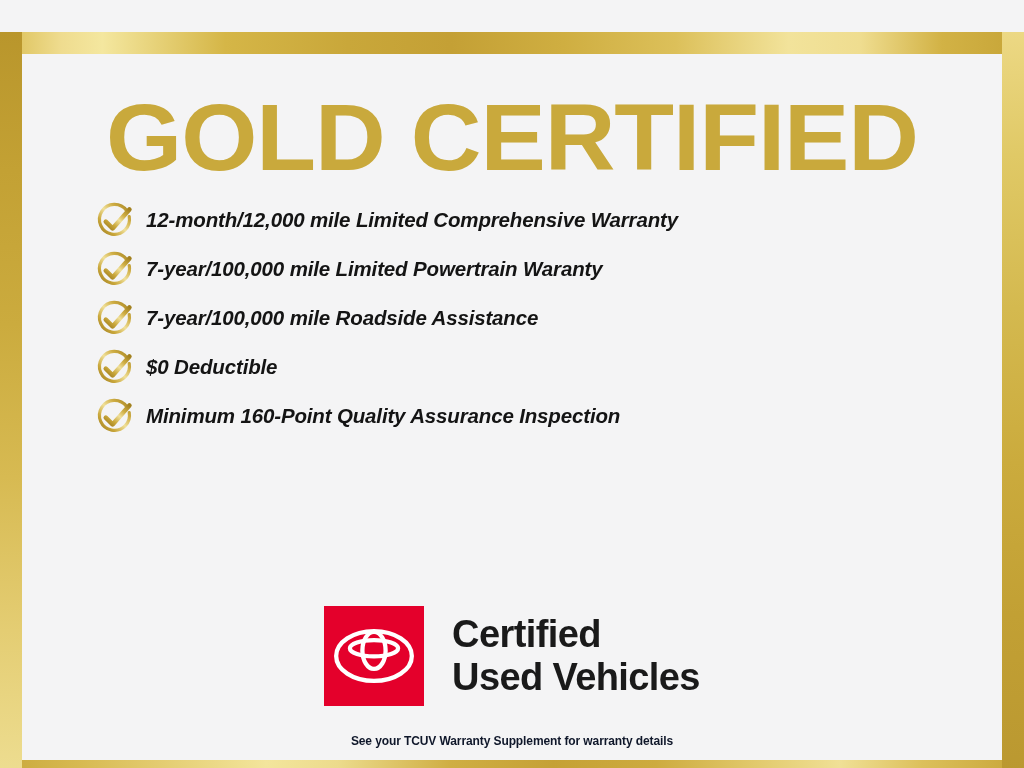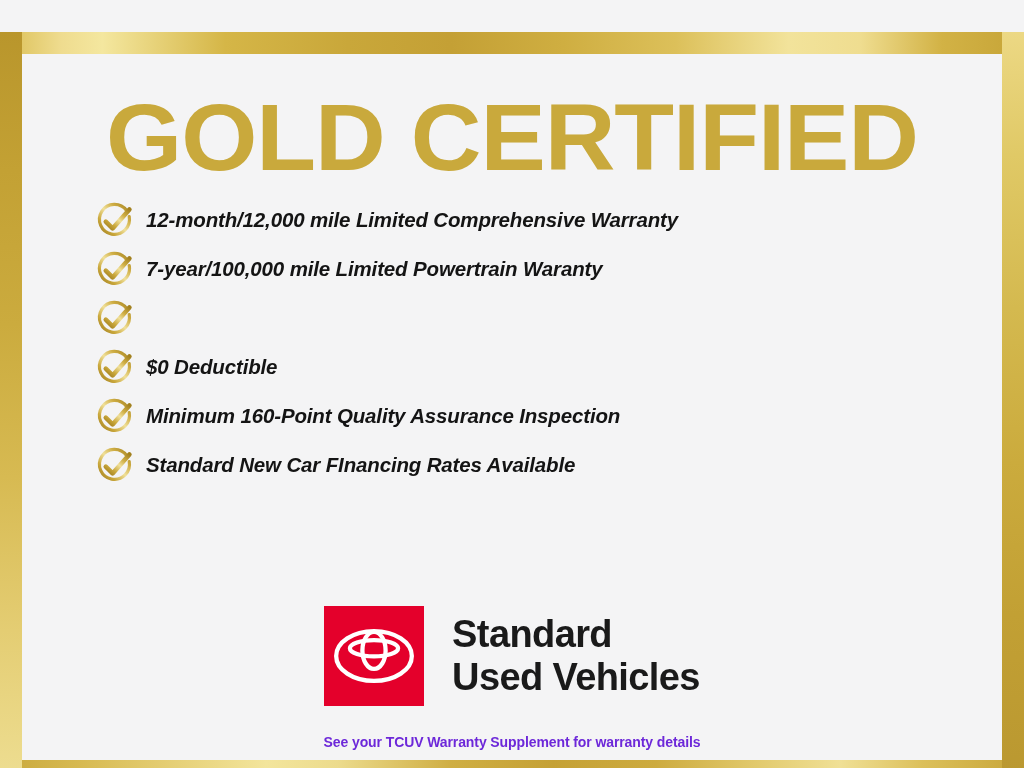"7-year/100,000 mile Roadside Assistance" span.benefit-text { html: none -> <span>7-year/100,000 mile Roadside Assistance</span> }
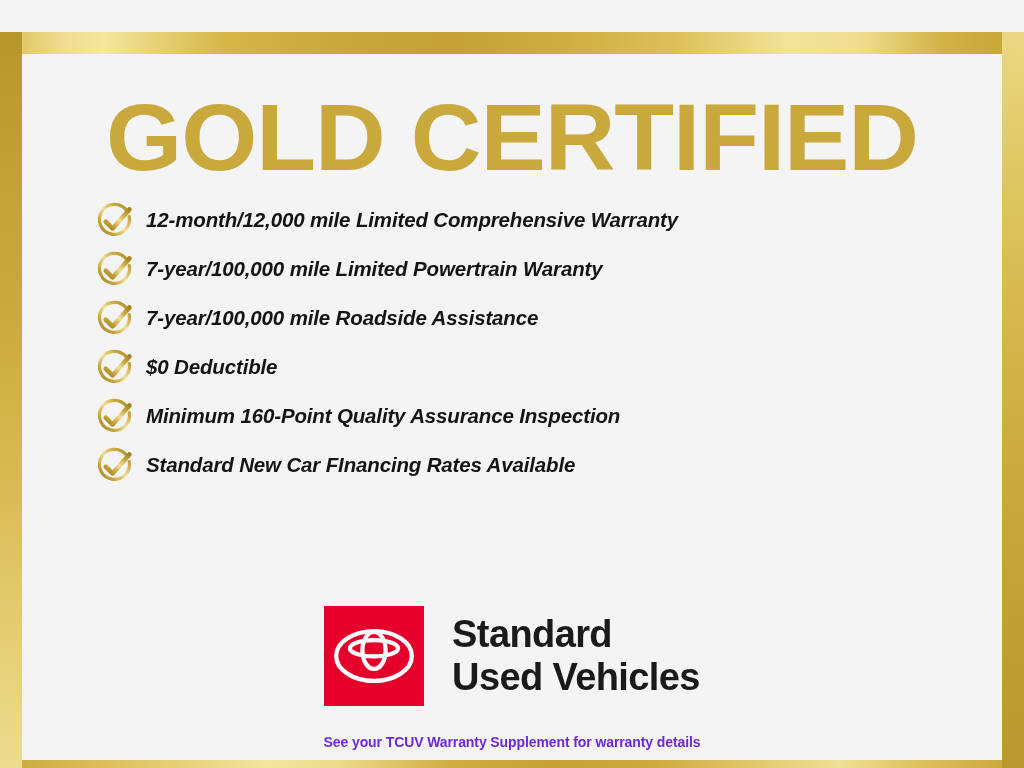"Standard New Car FInancing Rates" div.benefit-row { html: <div> <span> <svg> <path></path> <path></path> </svg> </span> <span>Standard New Car FInancing Rates Available</span> </div> -> none }
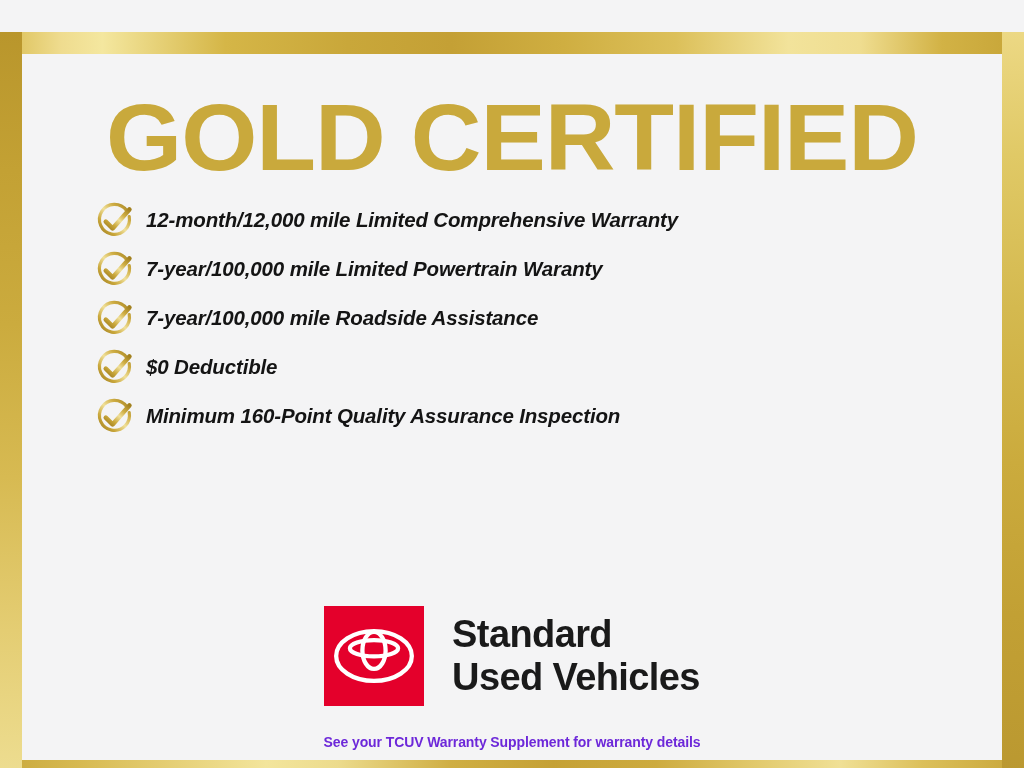"Standard" div { text: Standard -> Certified }
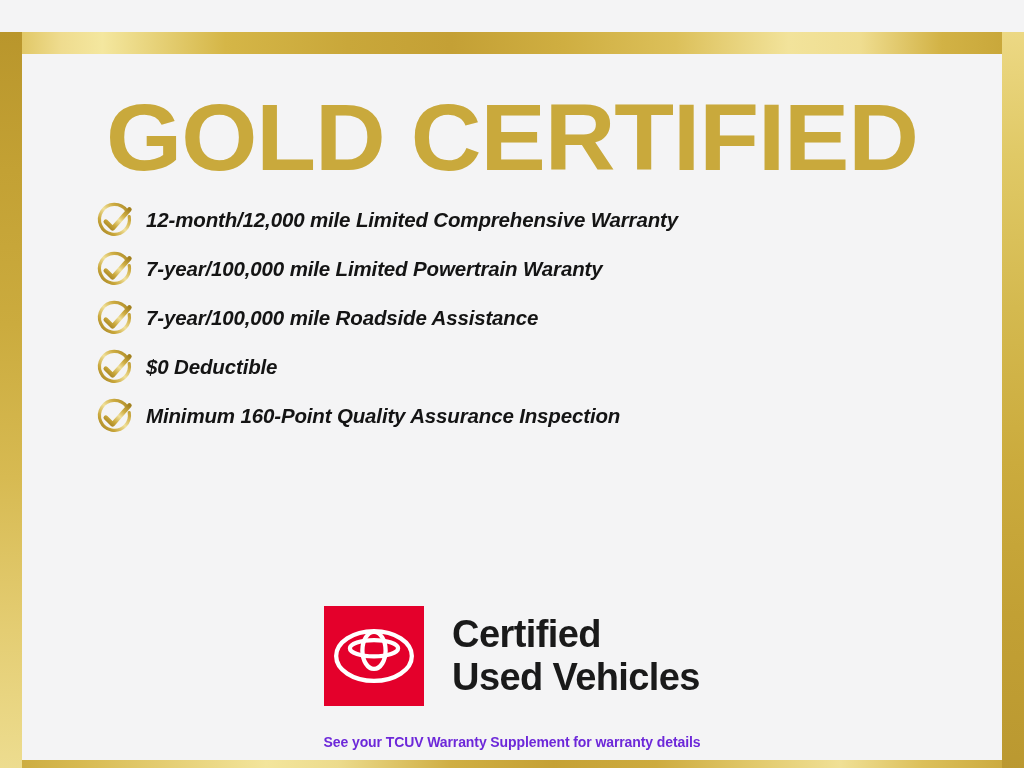"See your TCUV Warranty Supplement" .footnote { color: #6d28d9 -> #0f172a; font-size: 14px -> 12px }
